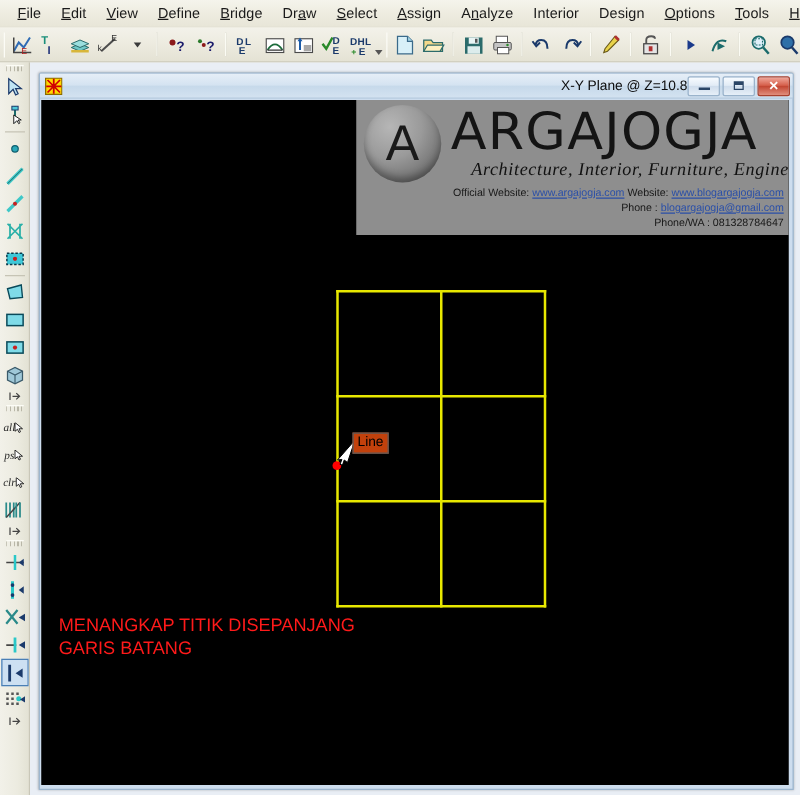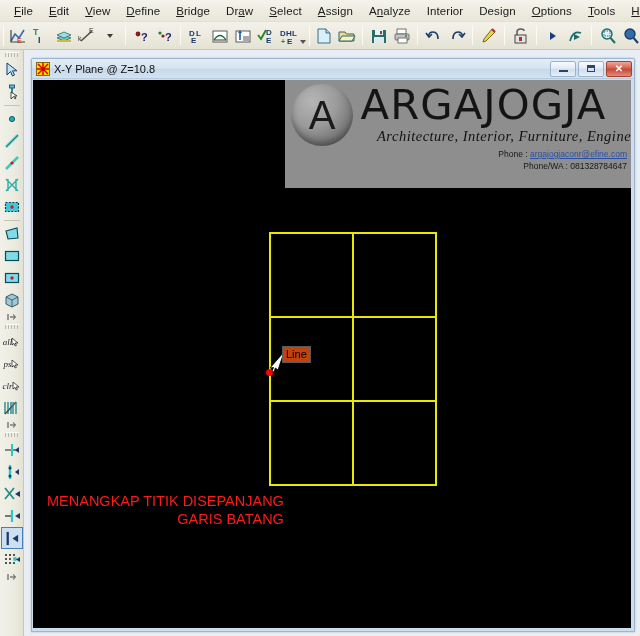"X-Y Plane @ Z=10.8" .child-title { text-align: none -> right }
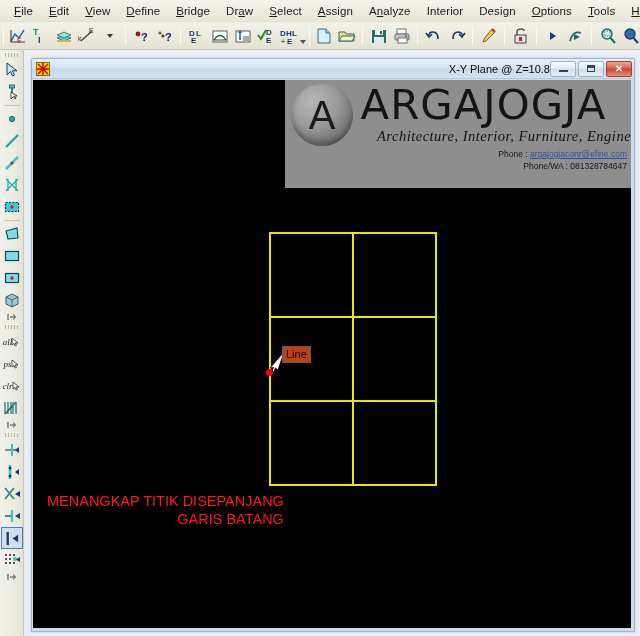"Official Website: www.argajogja.com" div { html: none -> <div> <span>Official Website:</span> <a>www.argajogja.com</a> <span>Website:</span> <a>www.blogargajogja.com</a> </div> }
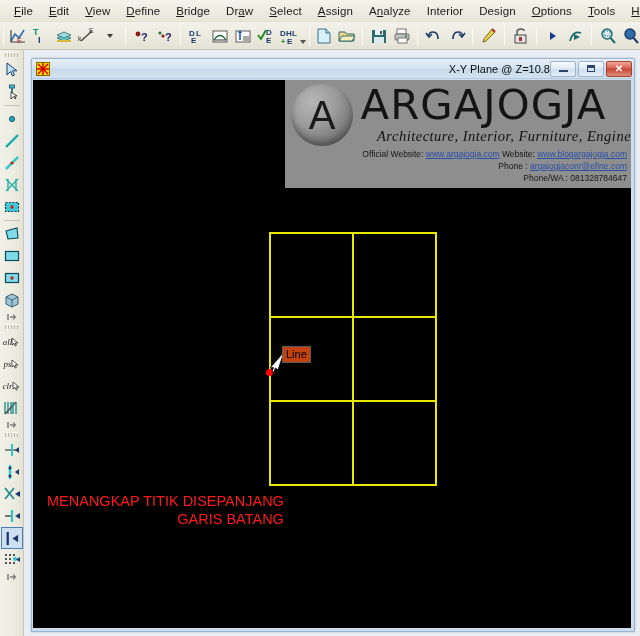"argajogjaconr@efine.com" a { text: argajogjaconr@efine.com -> blogargajogja@gmail.com }
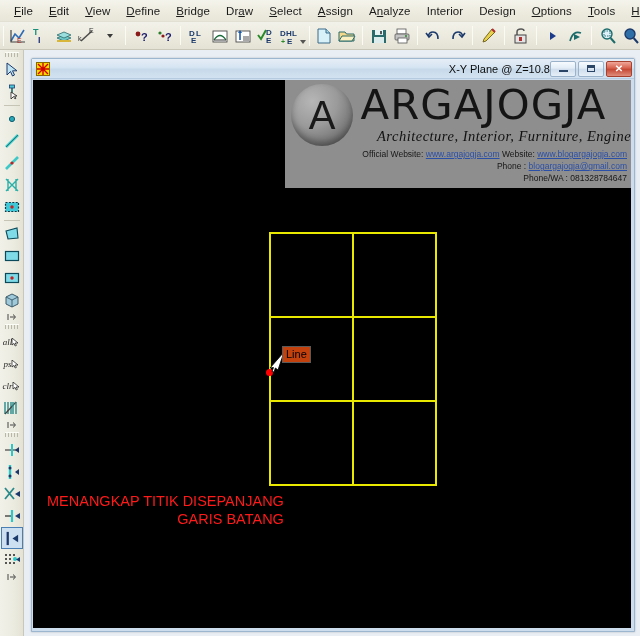"MENANGKAP TITIK DISEPANJANG" .note { text-align: right -> none }
